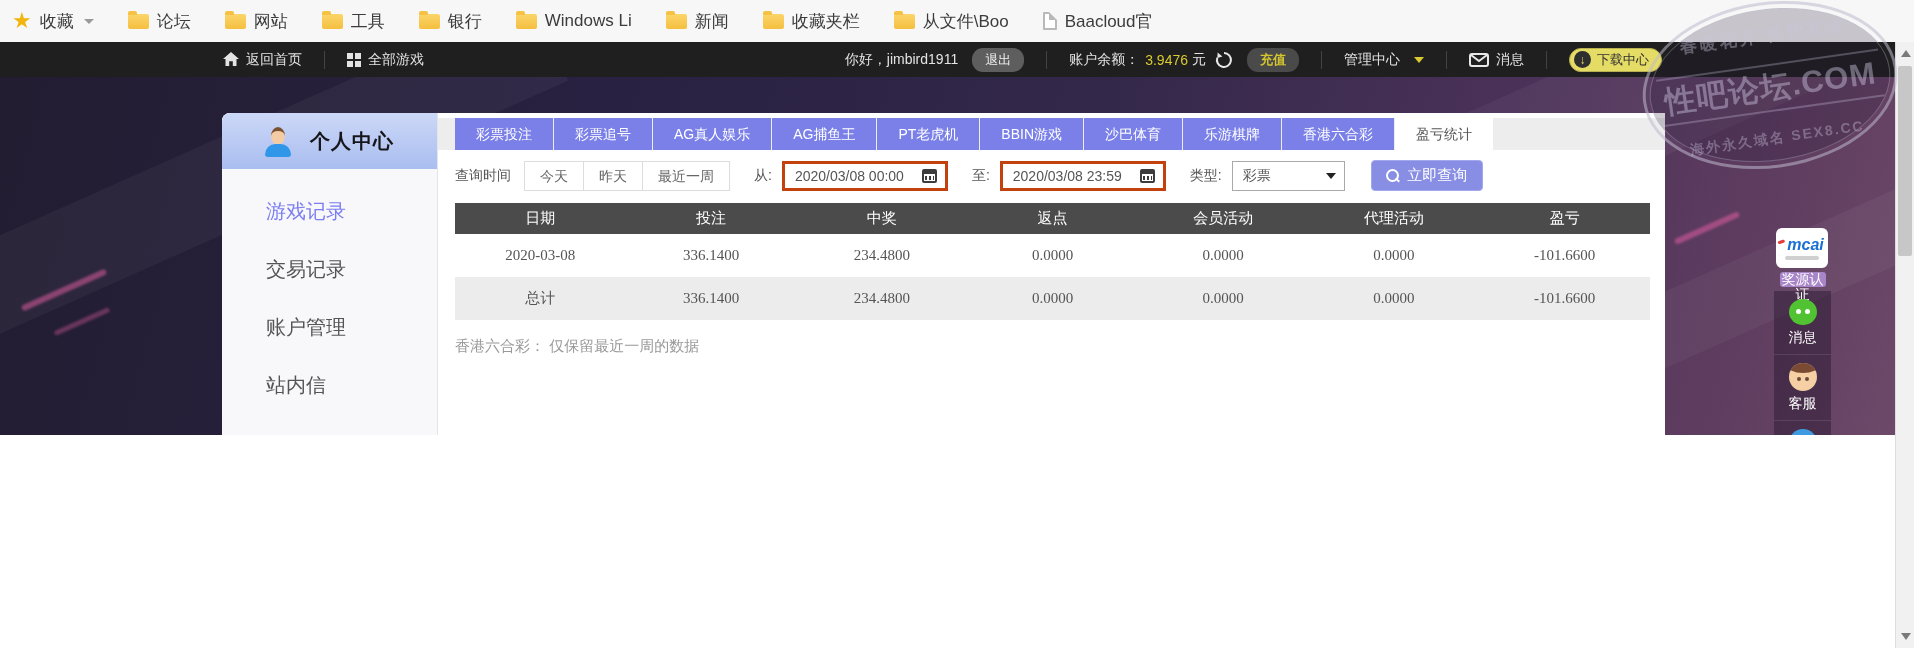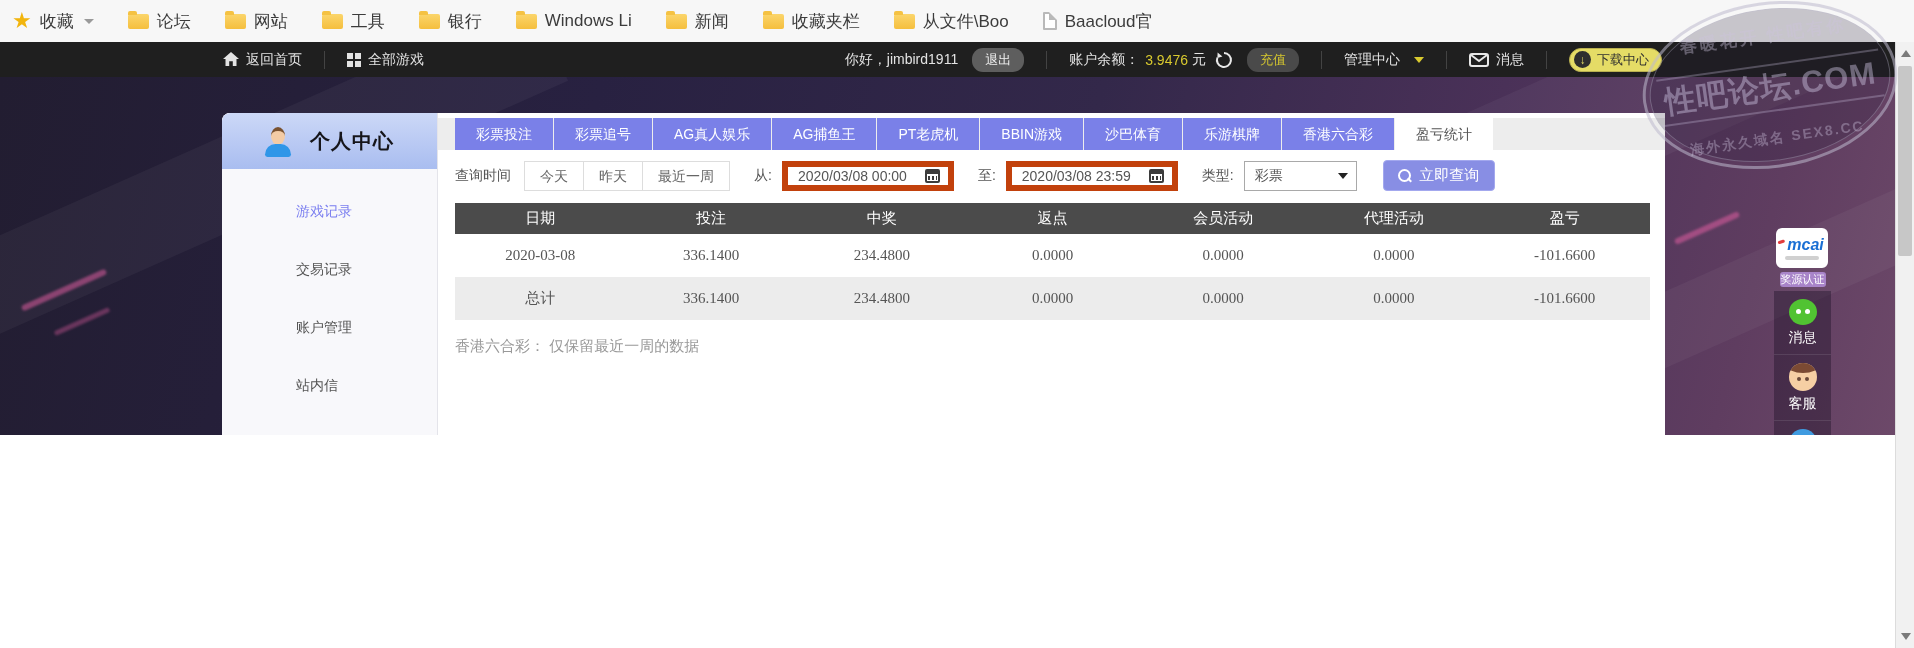"充值" .pill.recharge { font-weight: none -> bold }
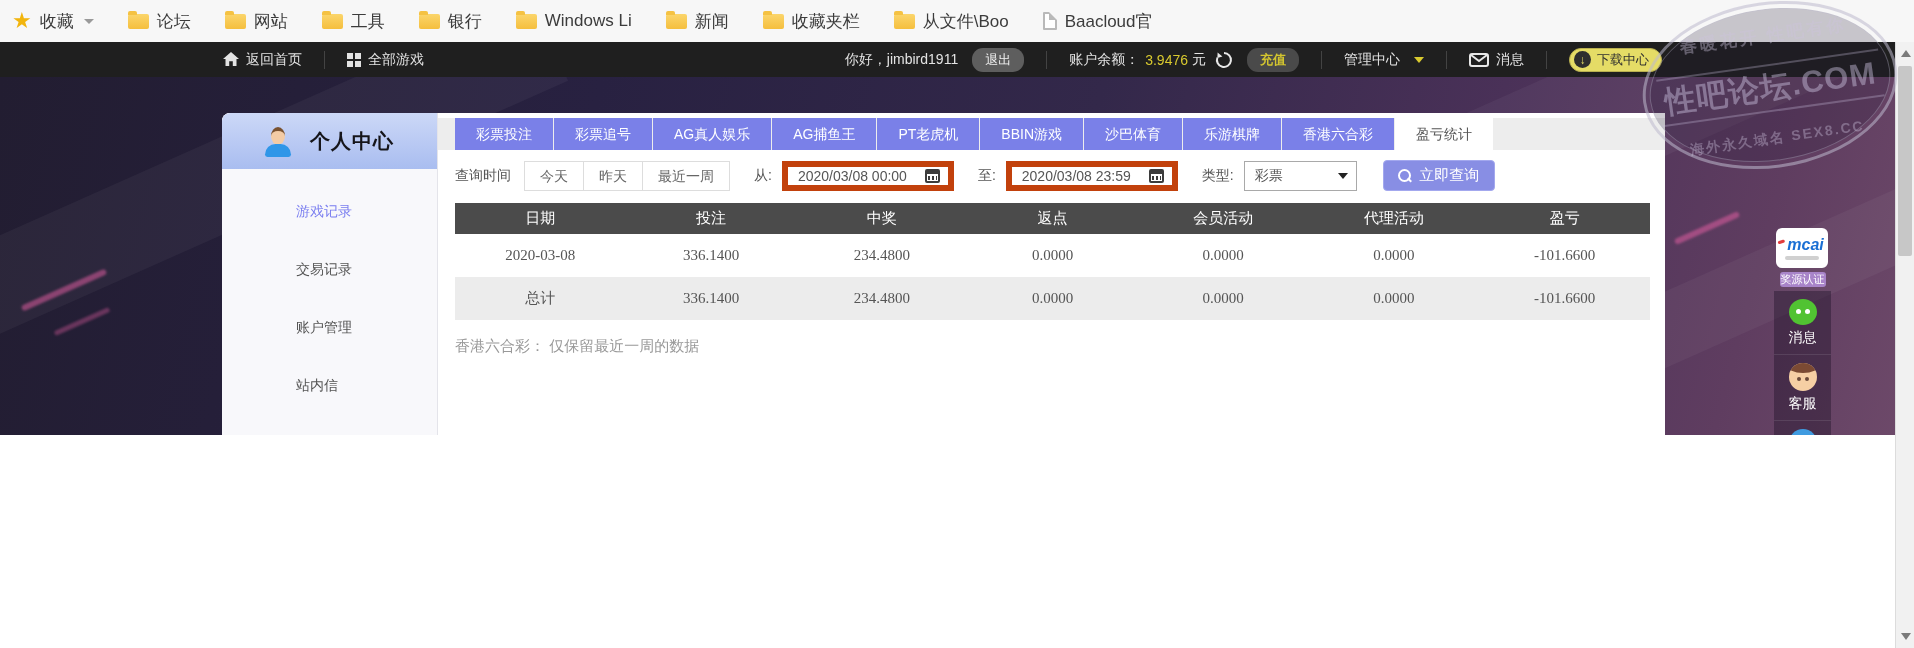"2020/03/08 00:00" .date-box { border: 6px solid #c2410c -> 3px solid #c2410c }
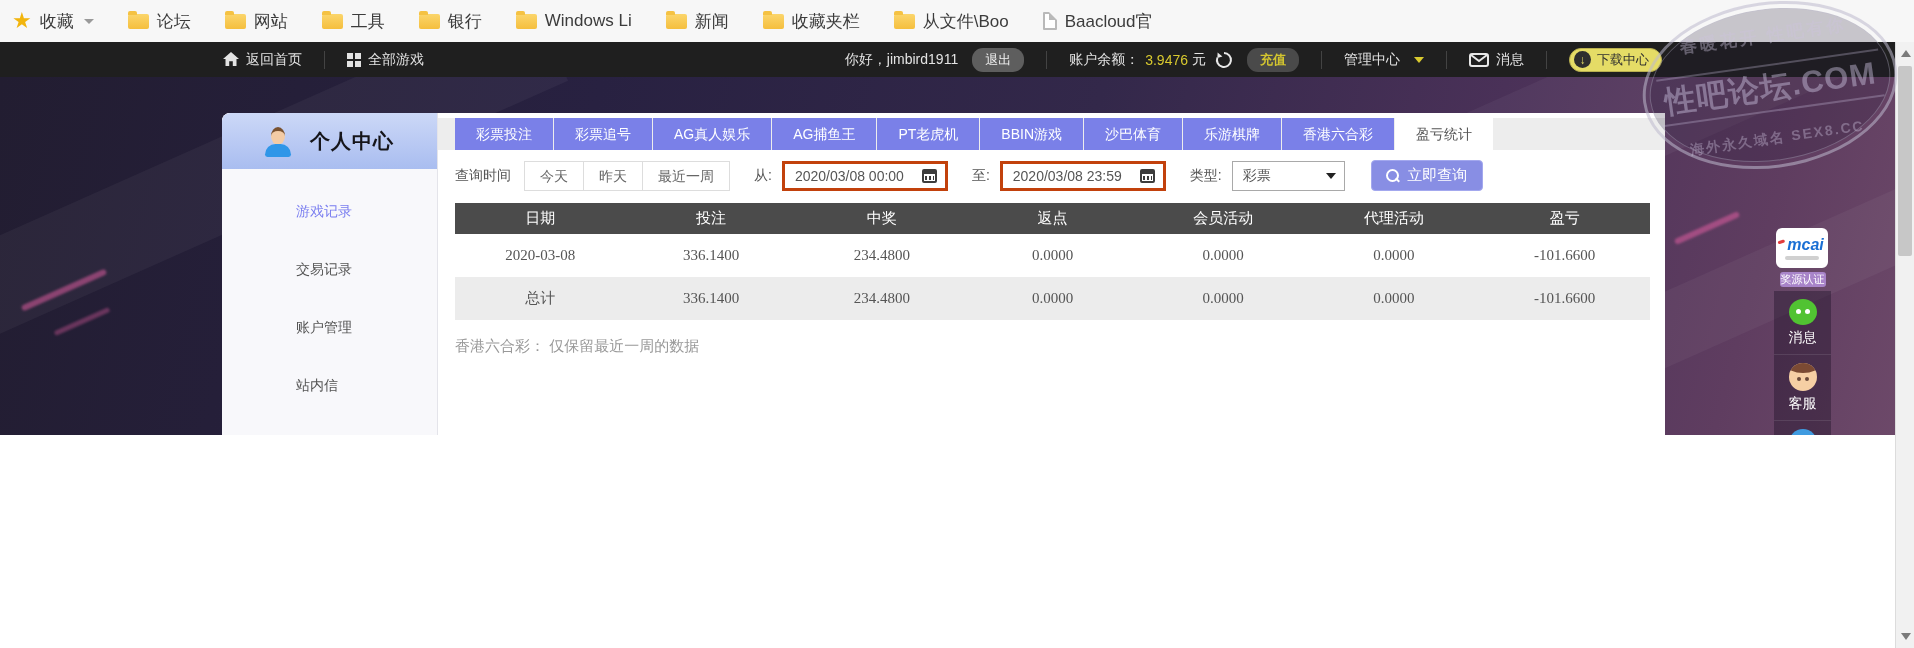"游戏记录" .sb-item { font-size: 14px -> 20px; padding-left: 74px -> 44px }
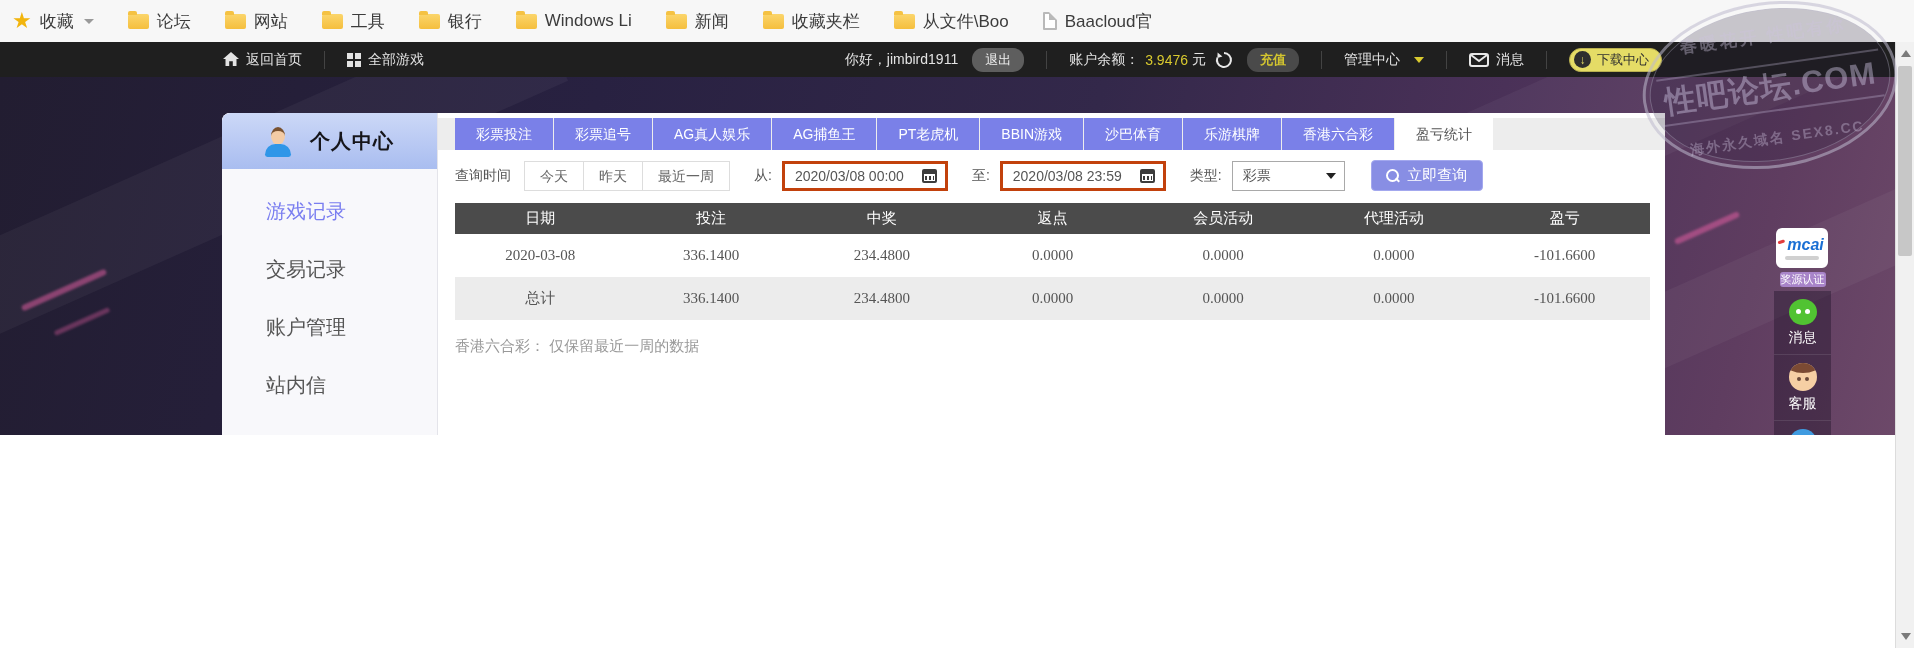"奖源认证" .cert-badge { font-size: 11px -> 14px }
